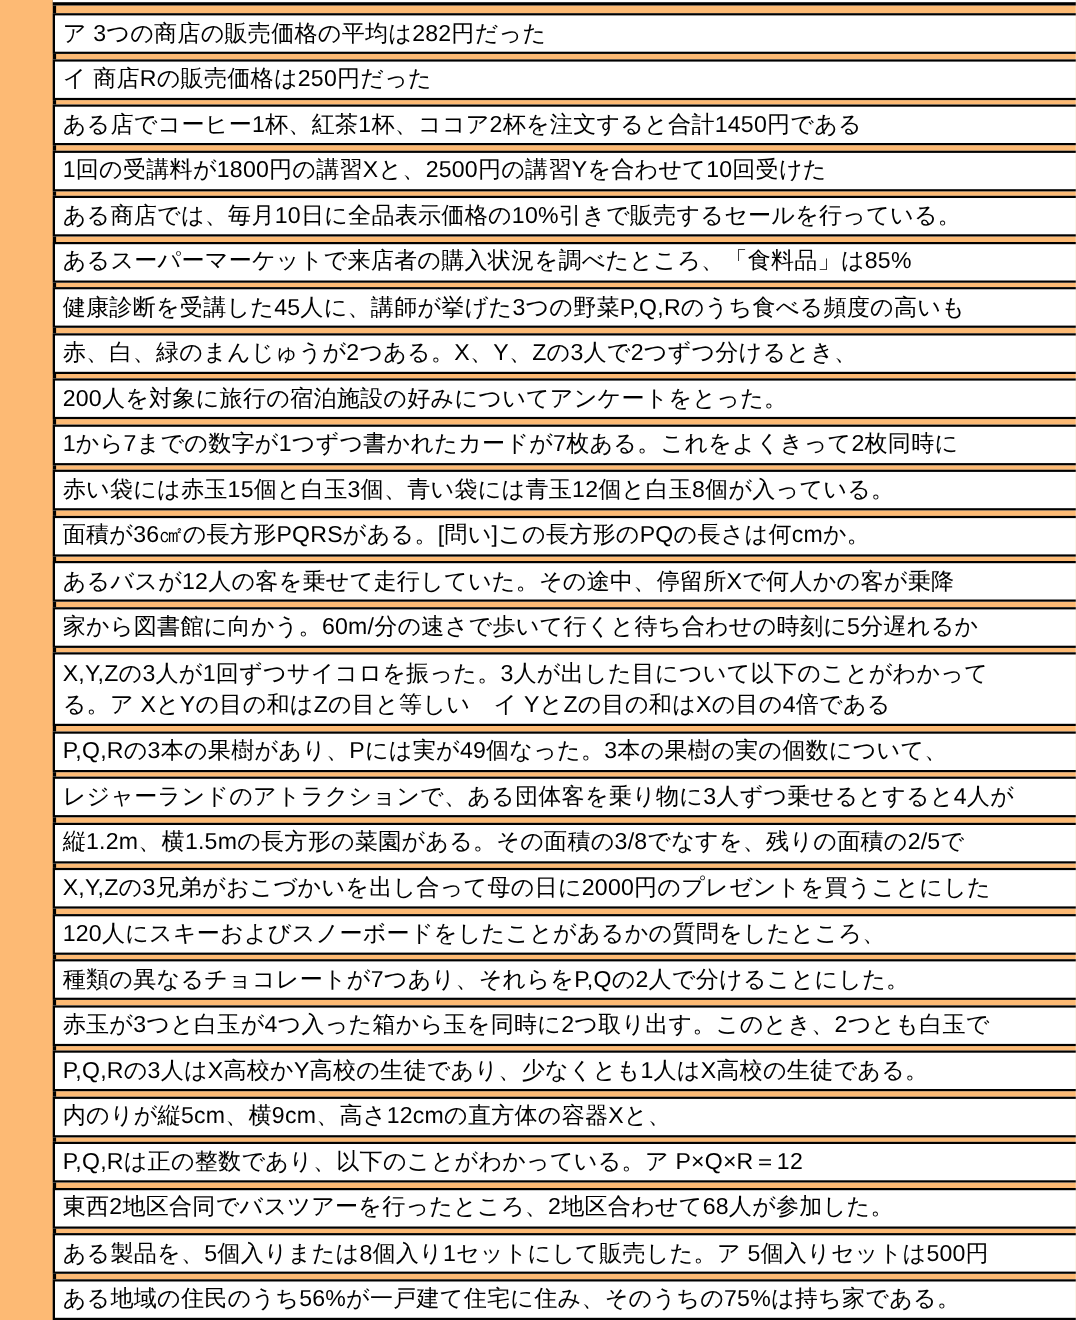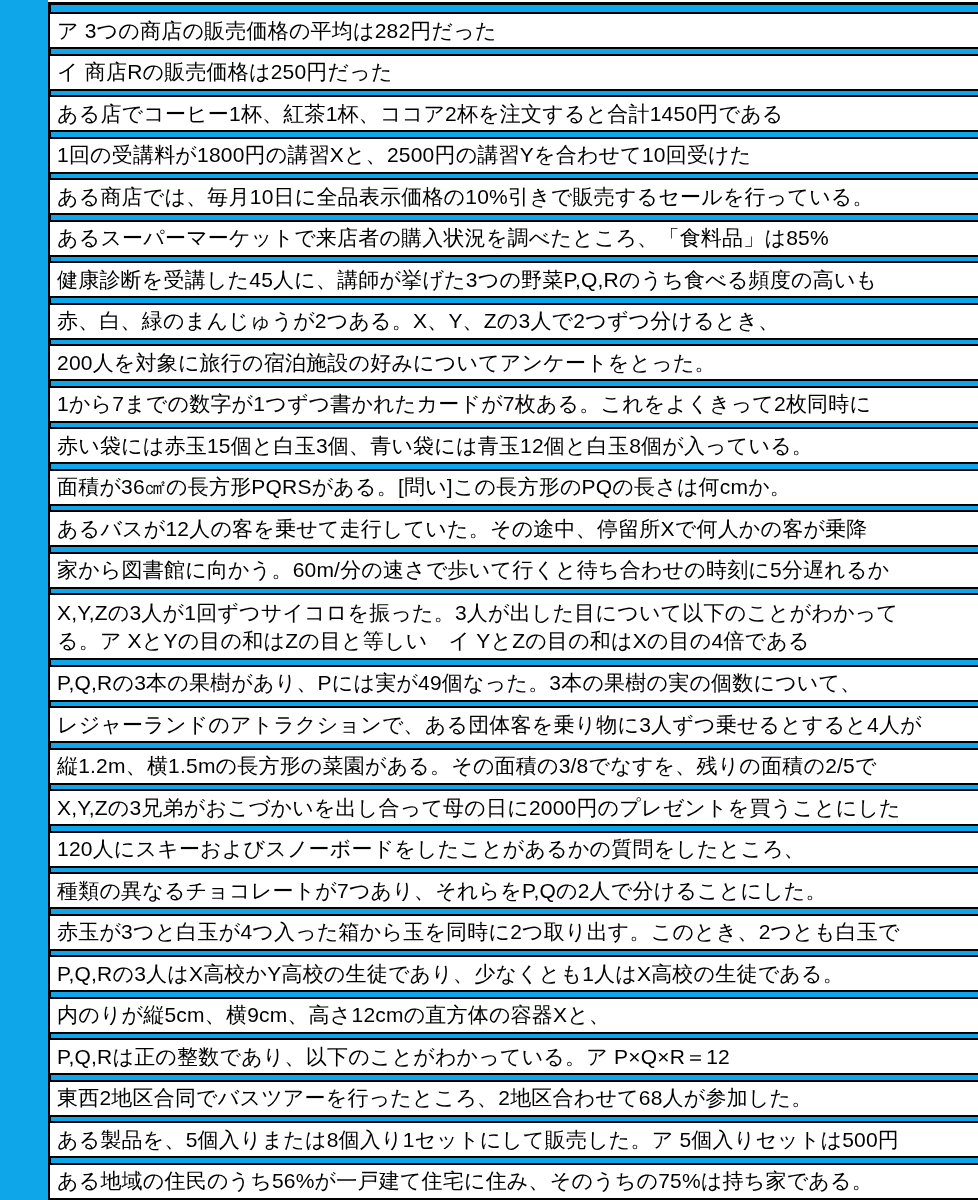"ア 3つの商店の販売価格の平均は282円だった" .page { background: #0ea5e9 -> #fdba74 }
